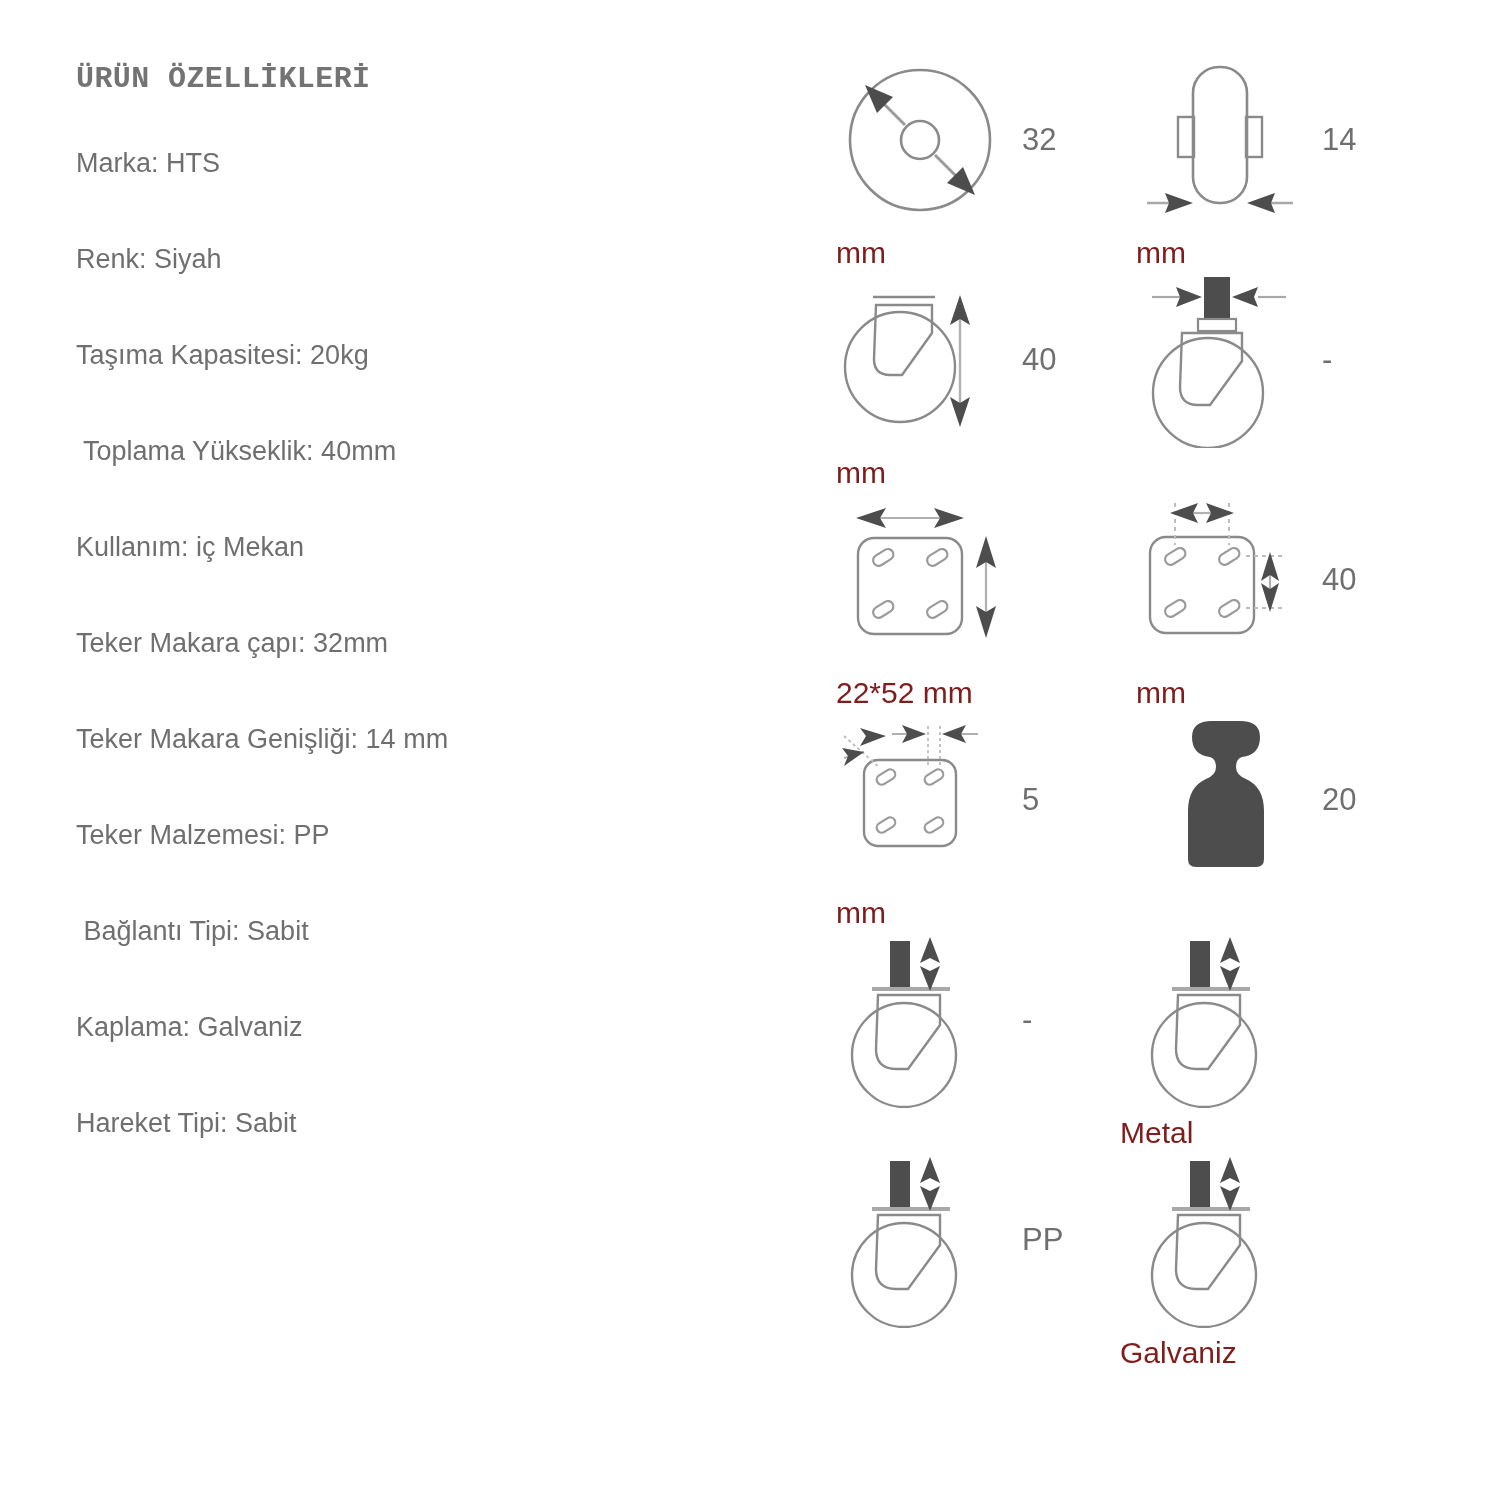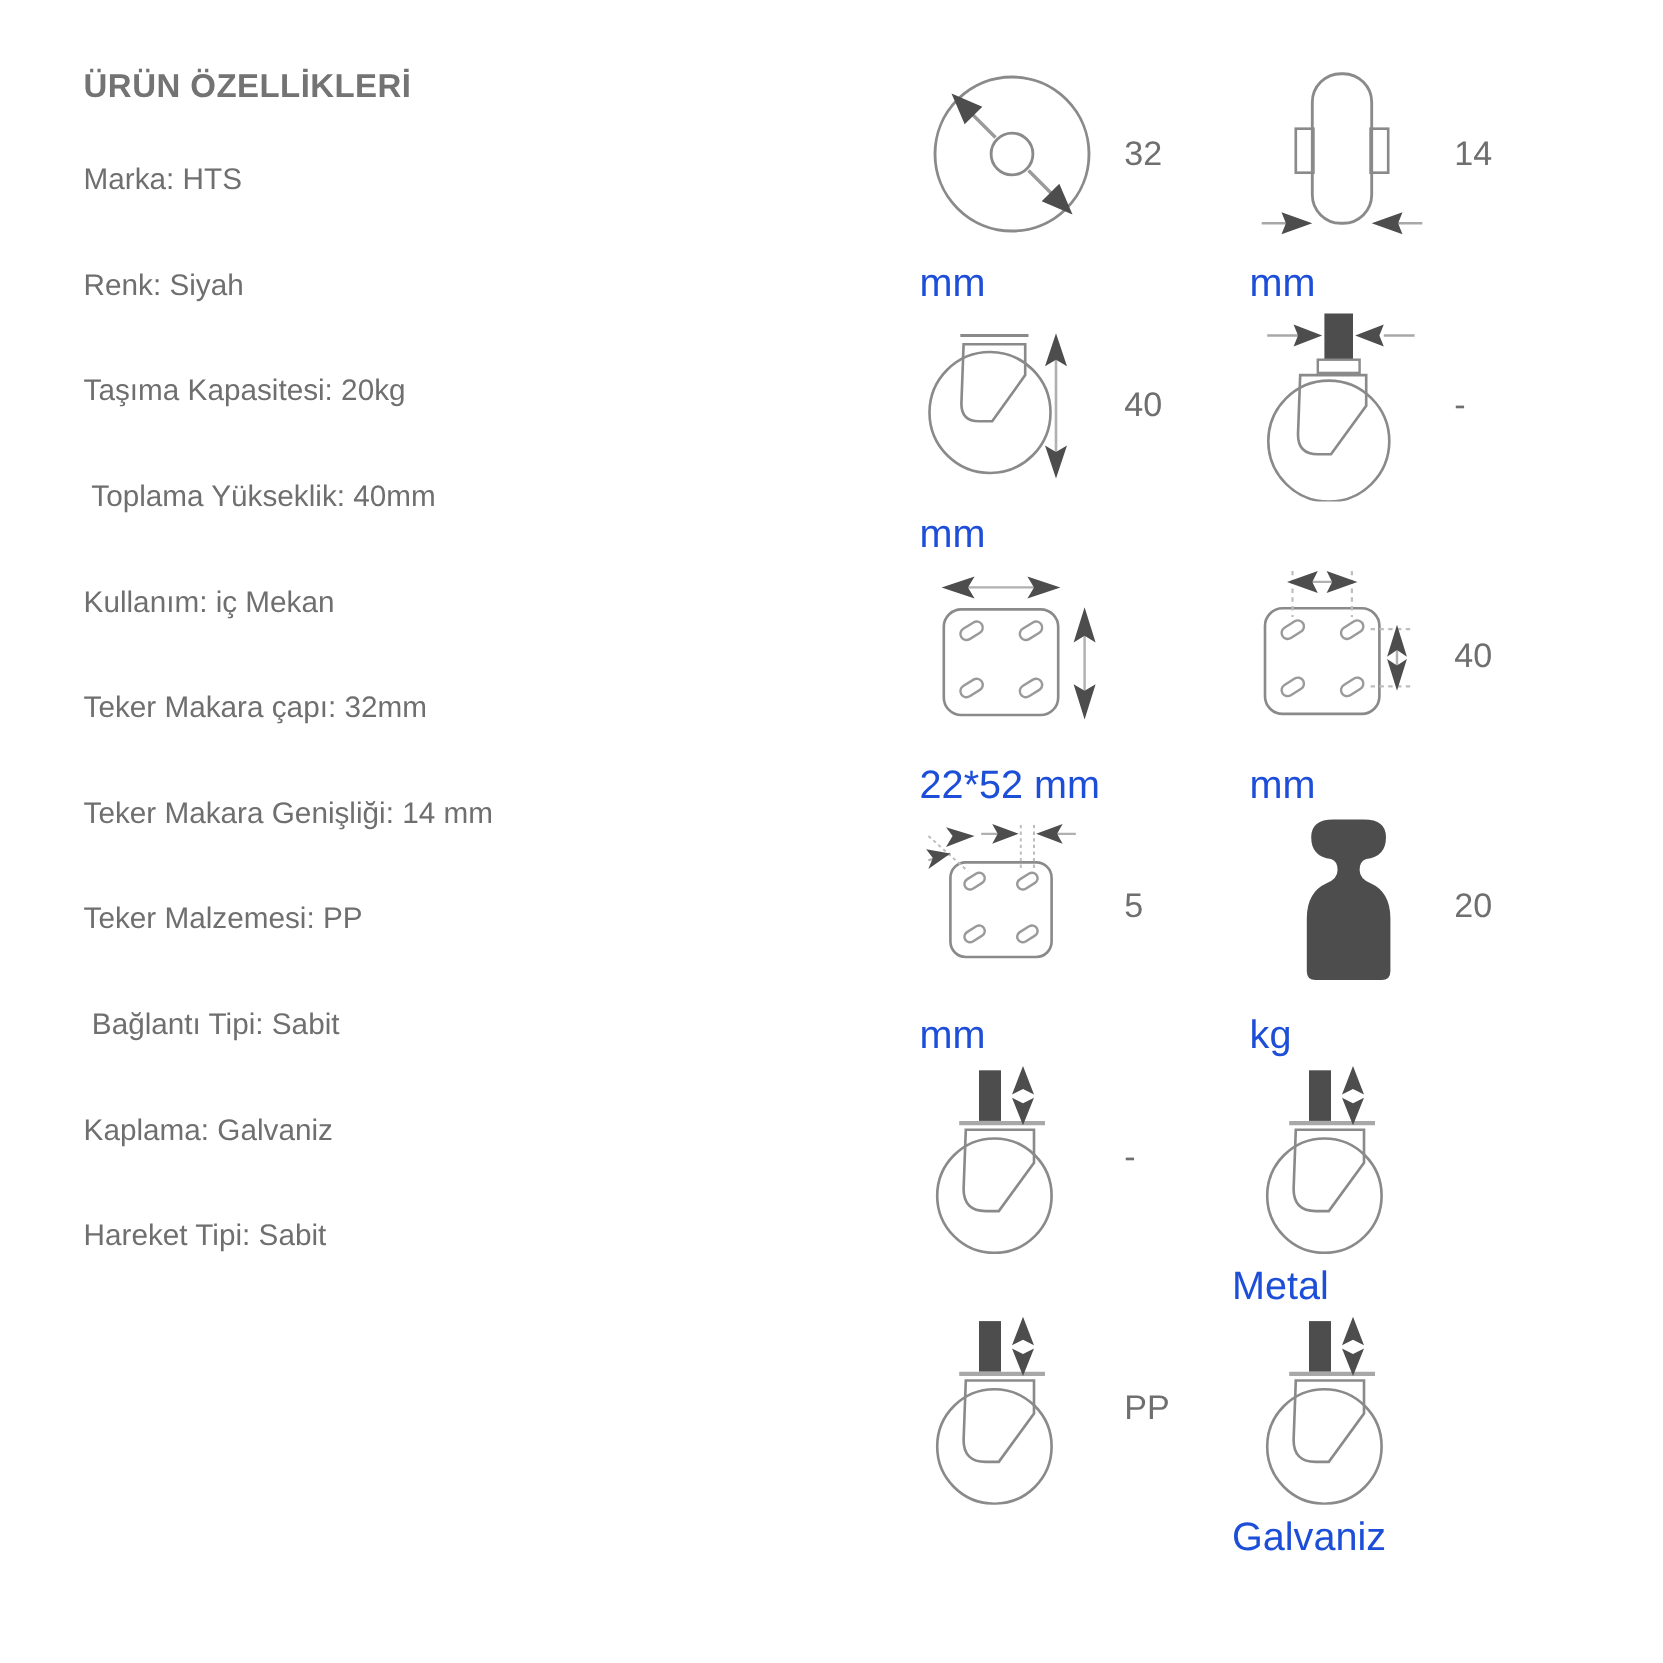"ÜRÜN ÖZELLİKLERİ" #spec-title { font-family: none -> Liberation Mono, monospace }
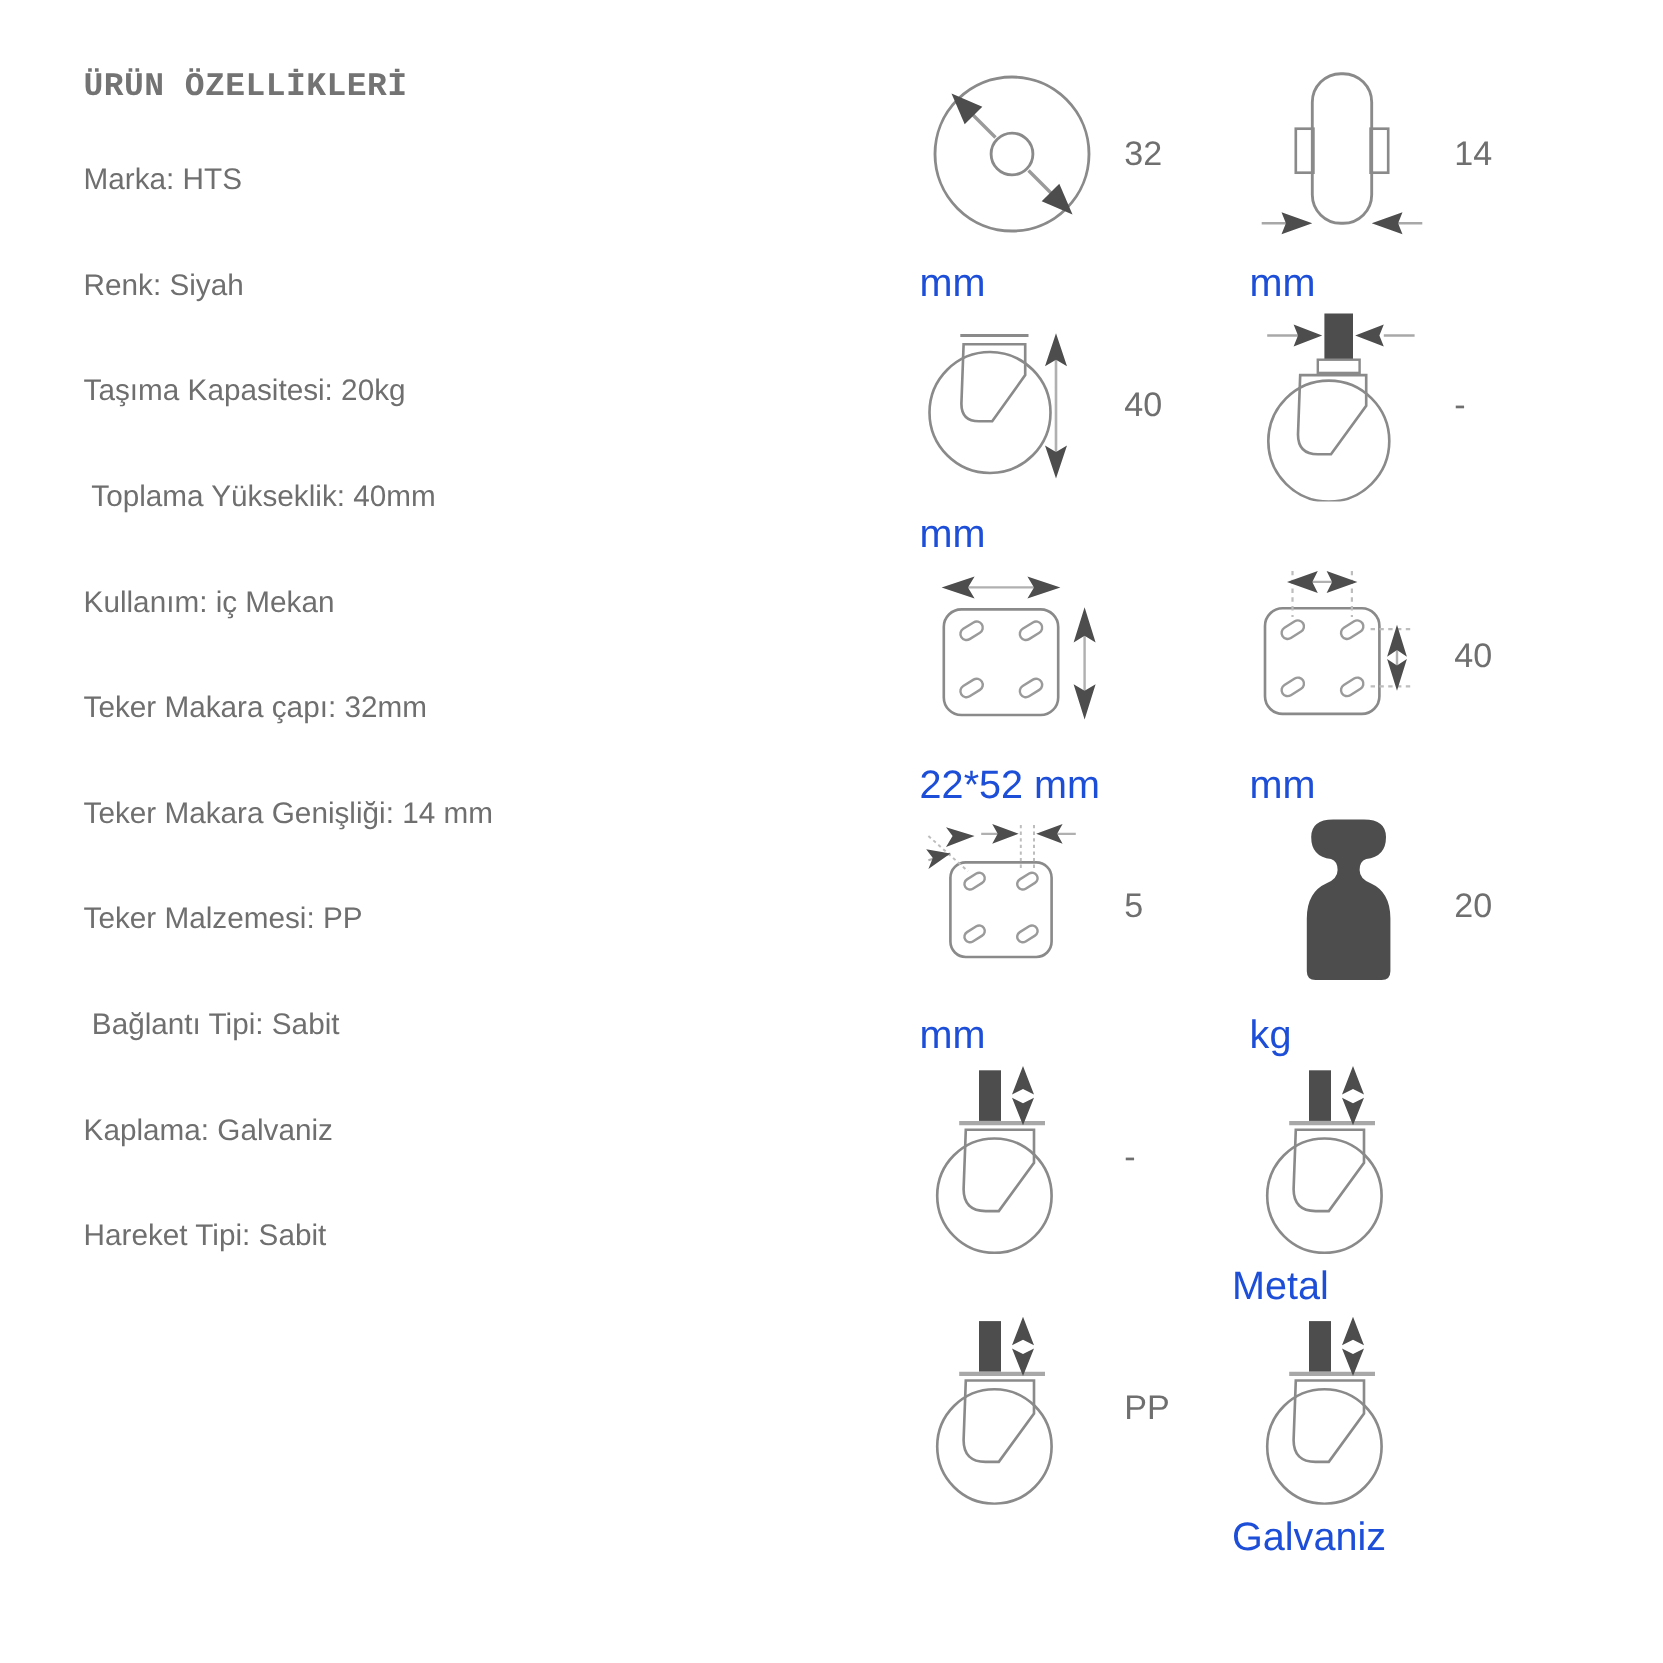"mm" .icon-unit { color: #1d4ed8 -> #7f1d1d; font-size: 36px -> 30px }
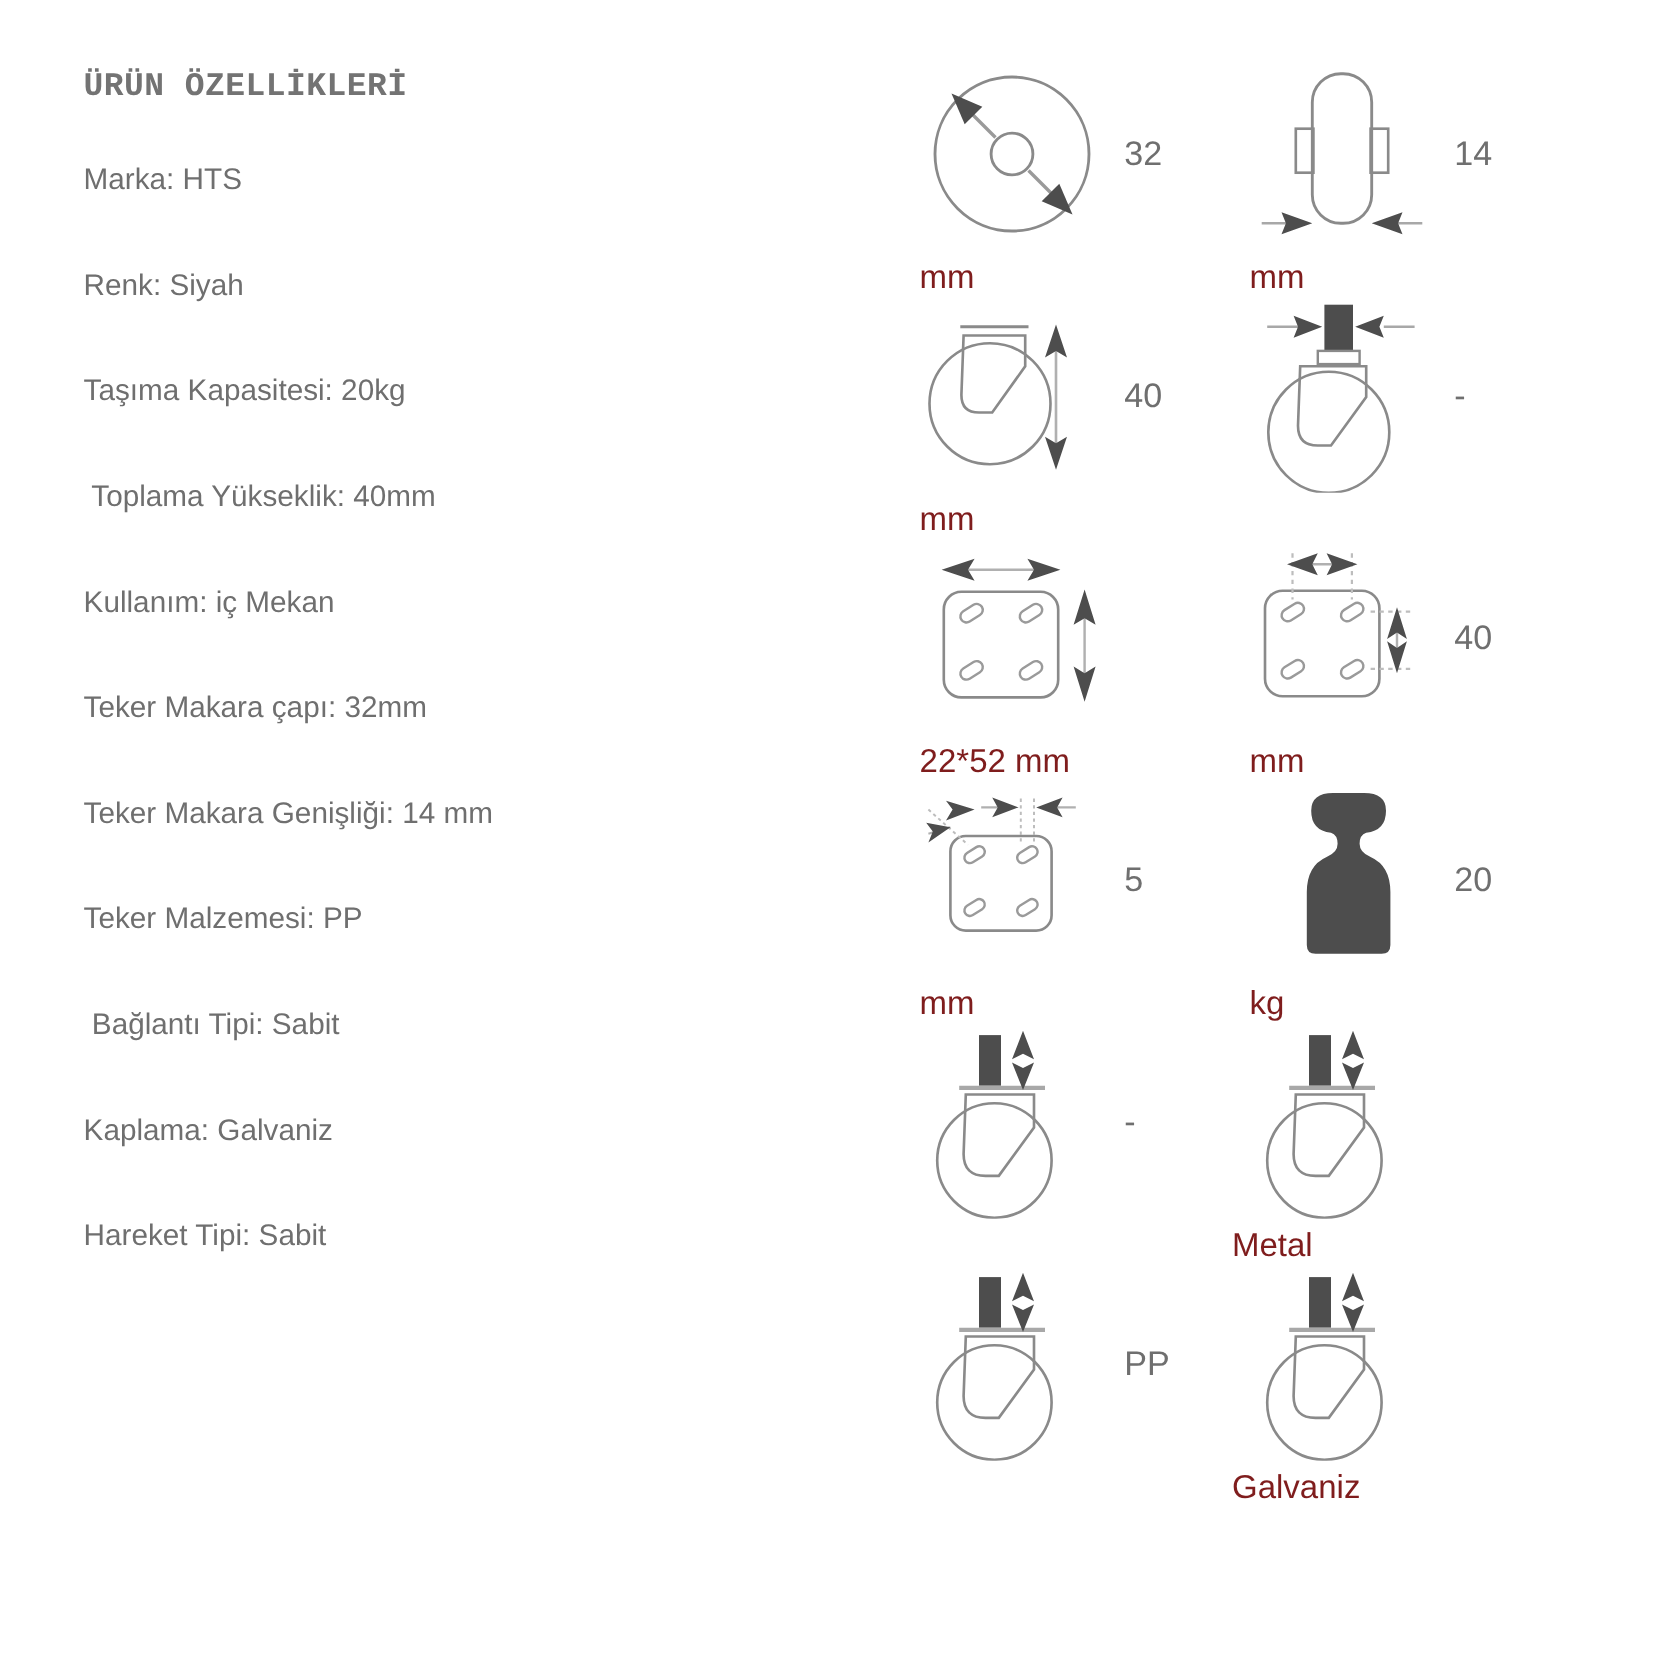"kg" div.icon-unit { html: <div>kg</div> -> none }
